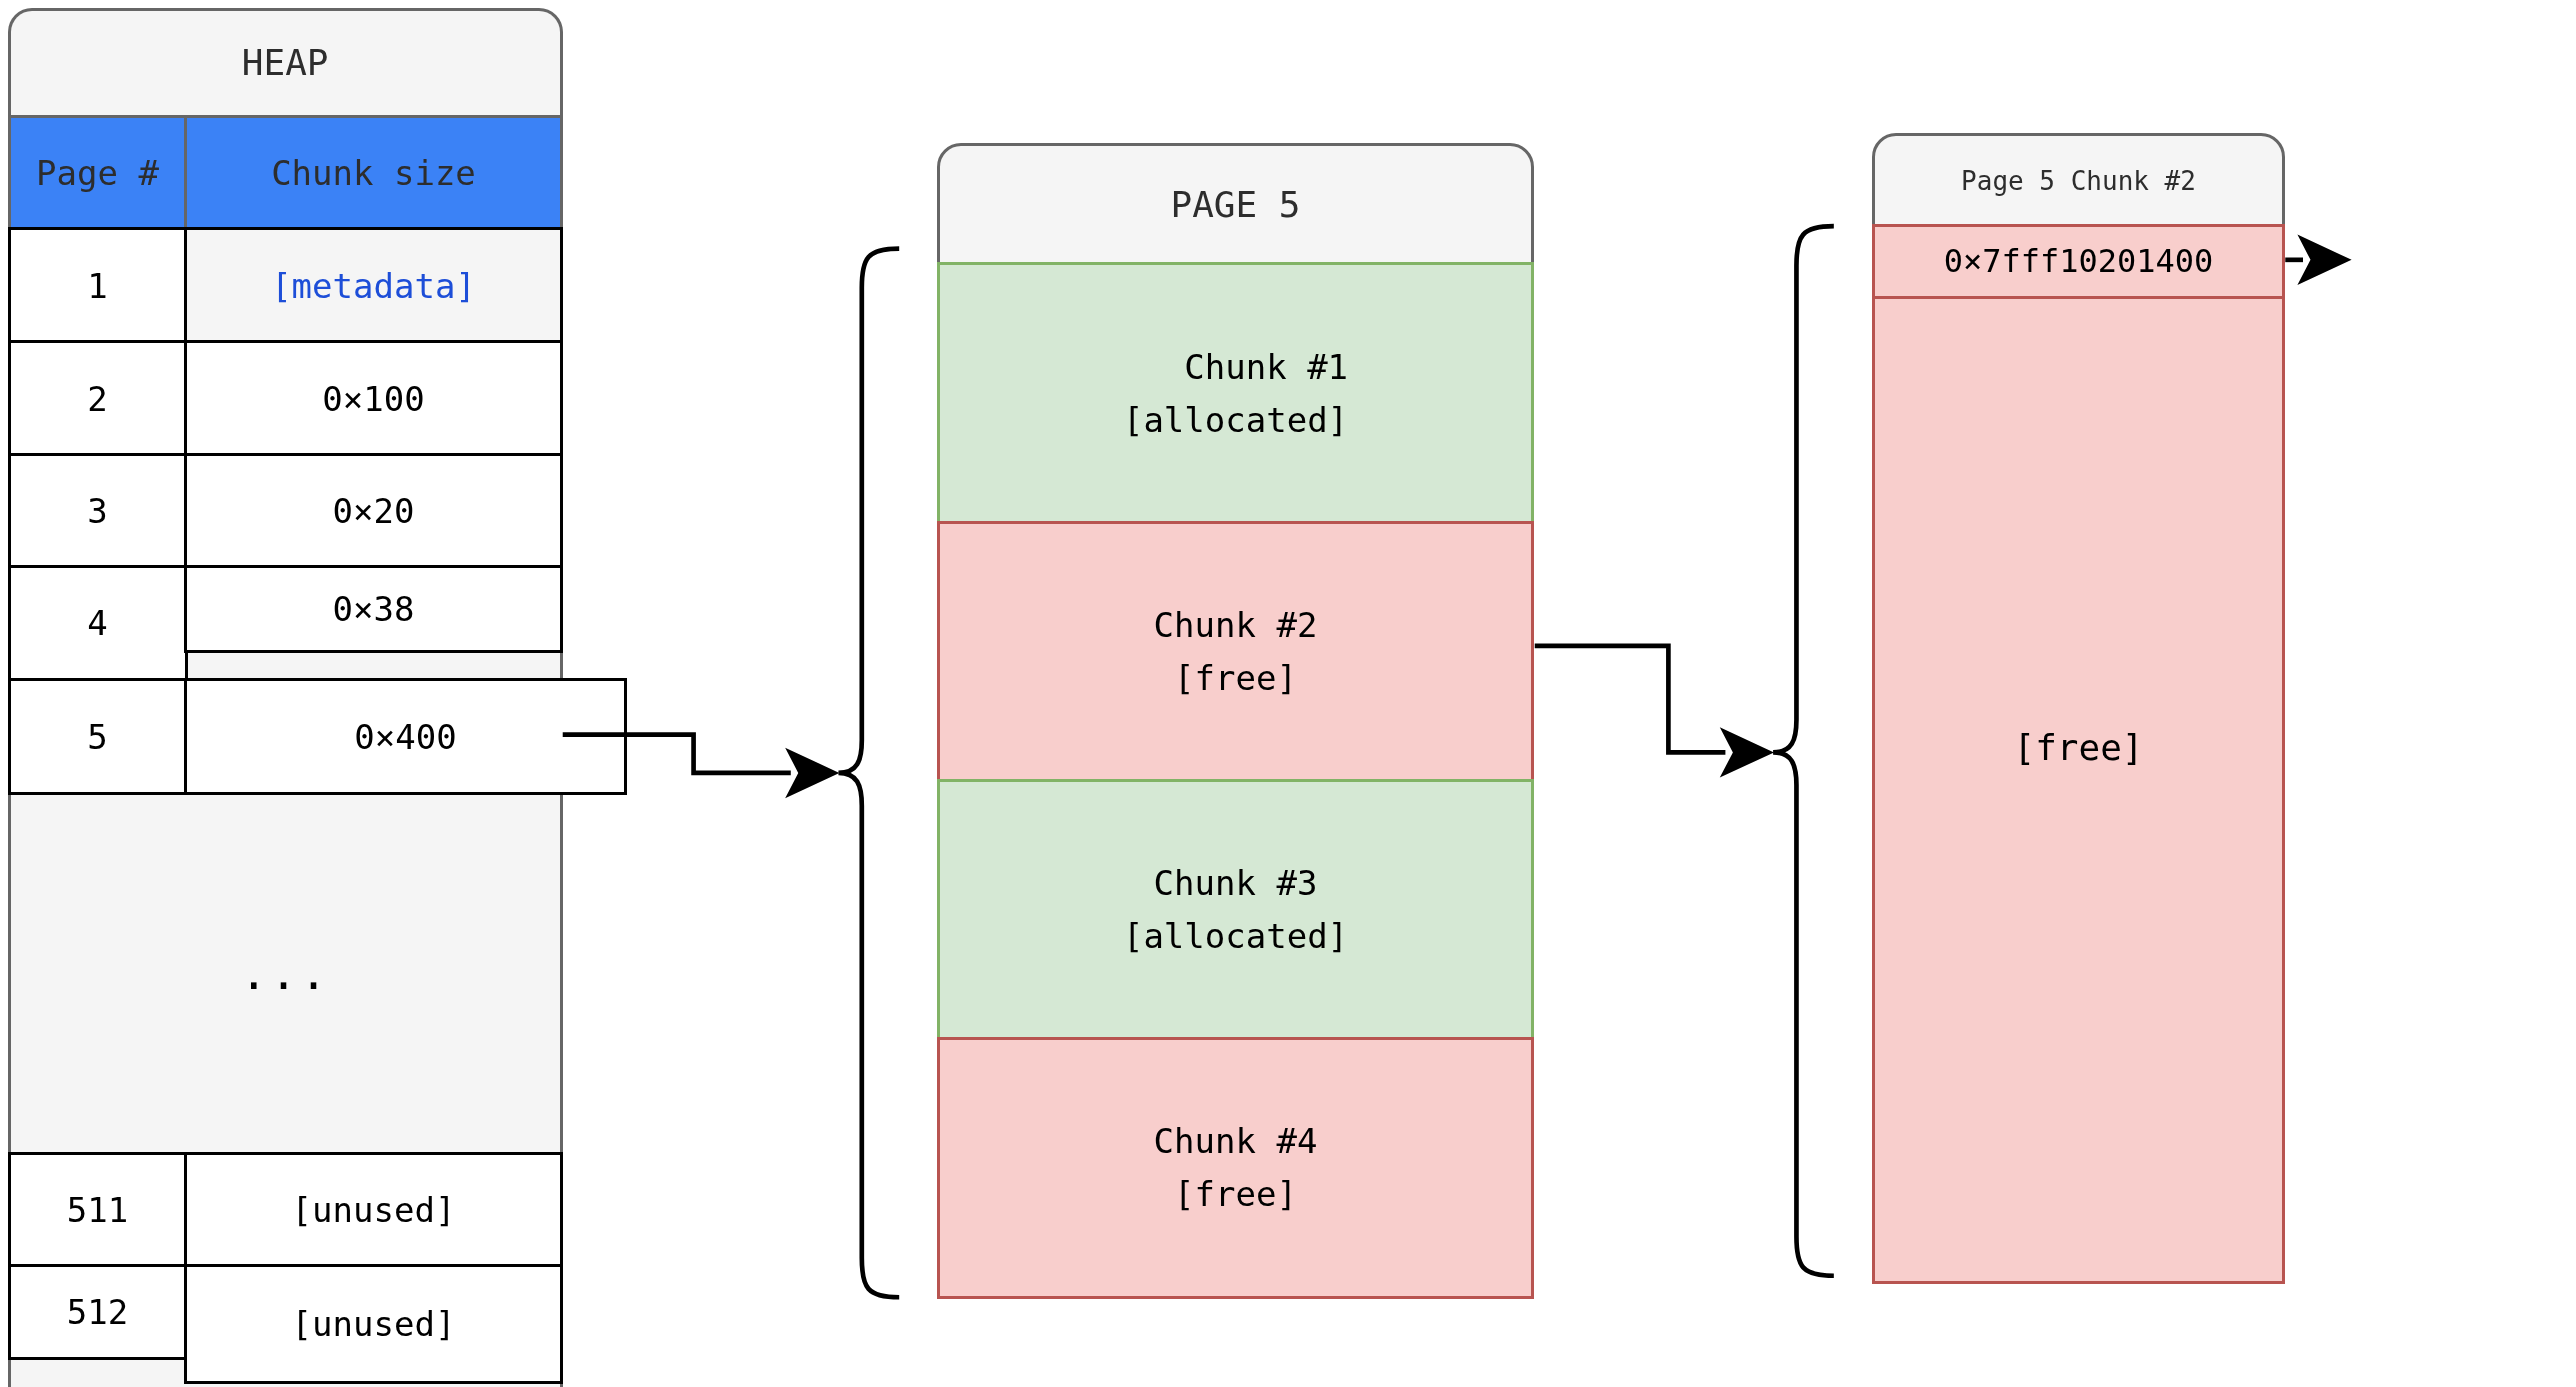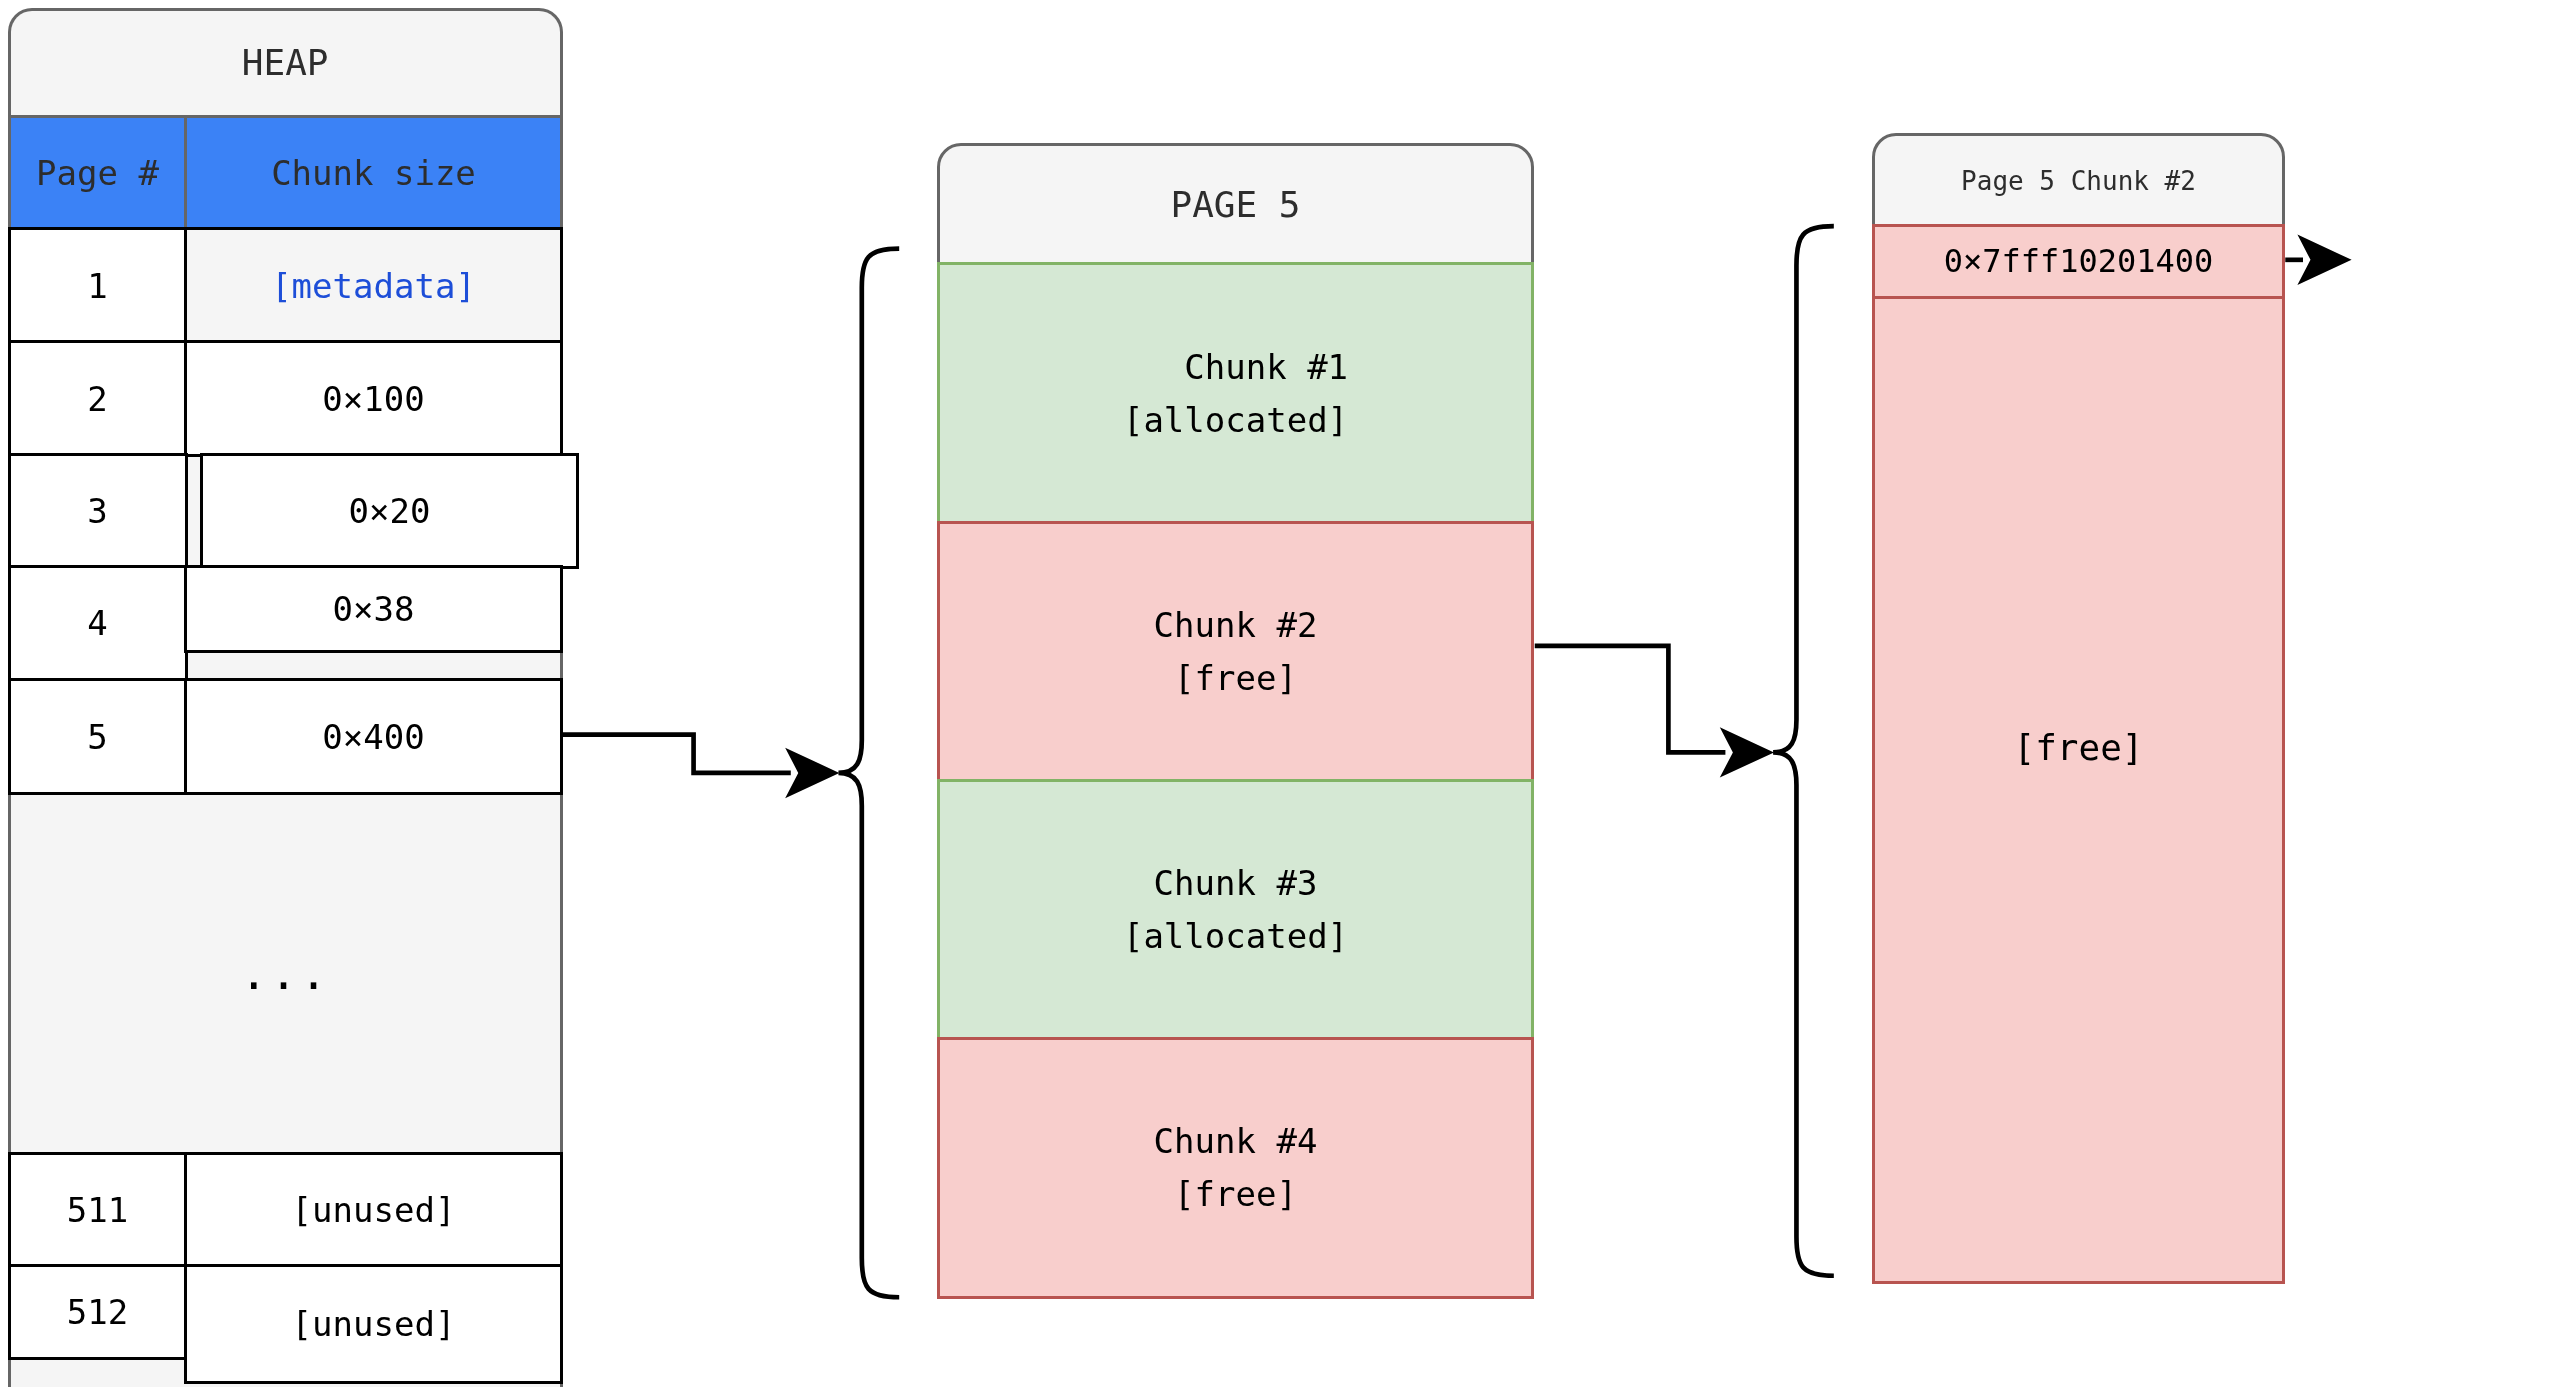"0×20" div.abs { margin-left: 16px -> none }
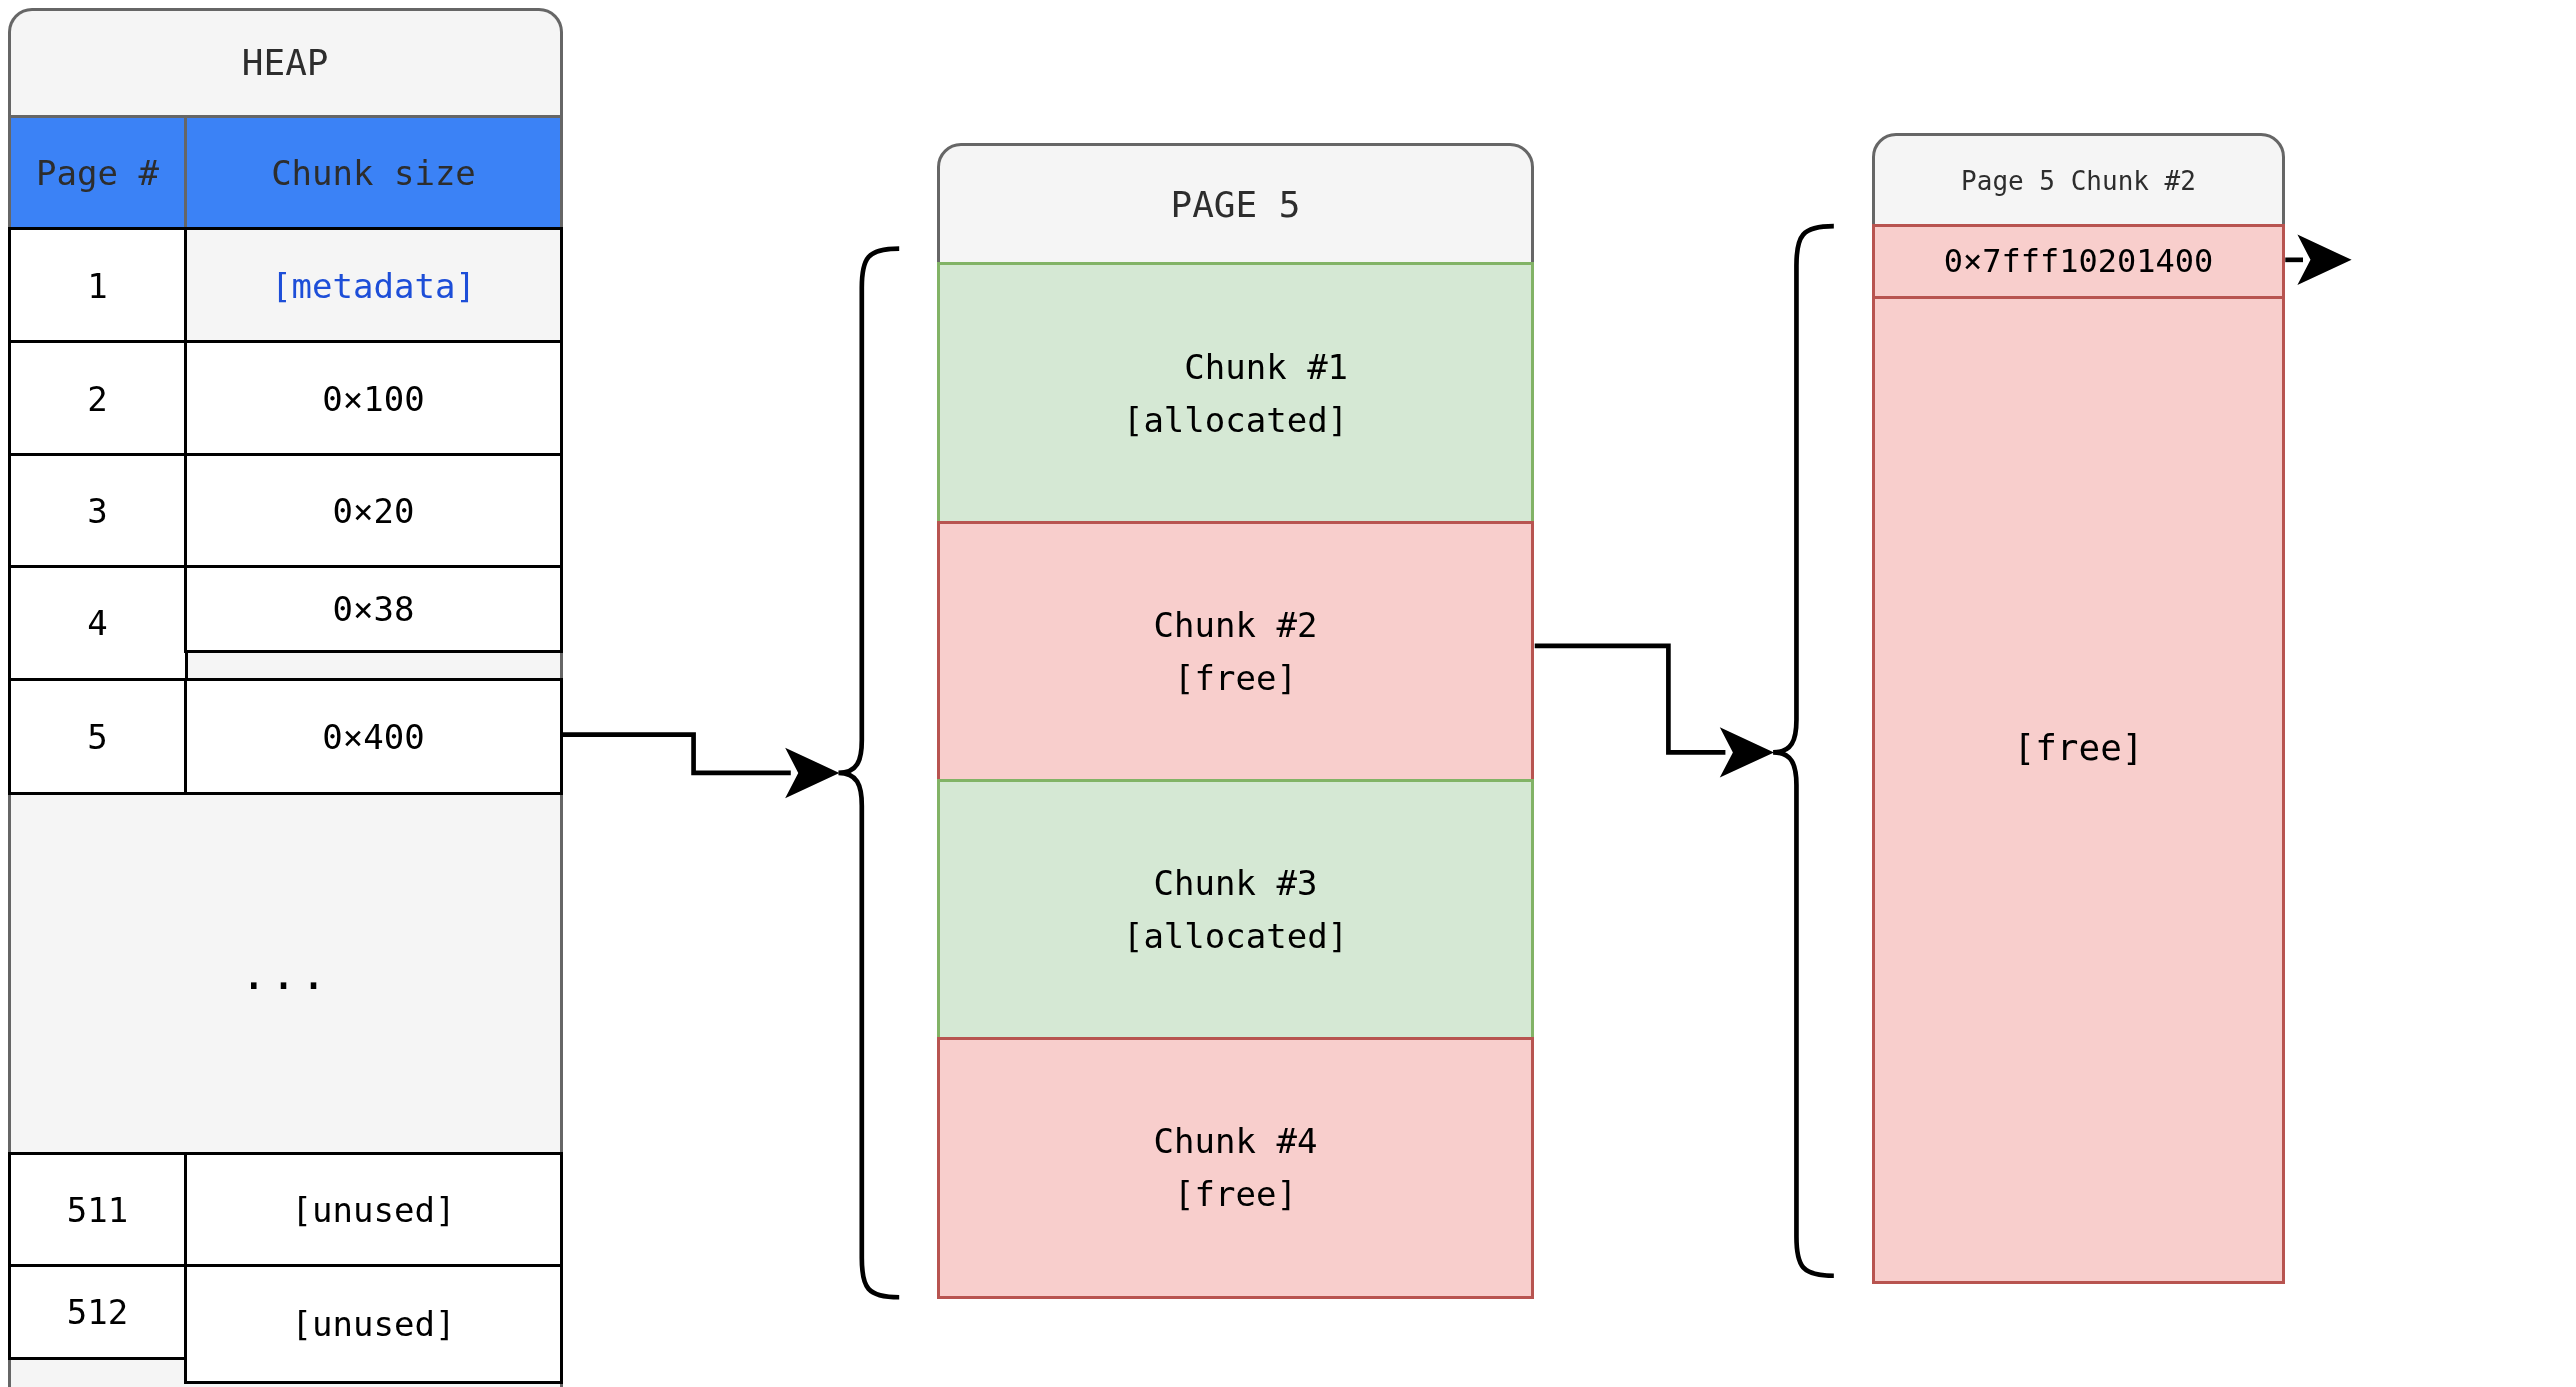"0×400" div.abs { width: 379px -> 443px }
